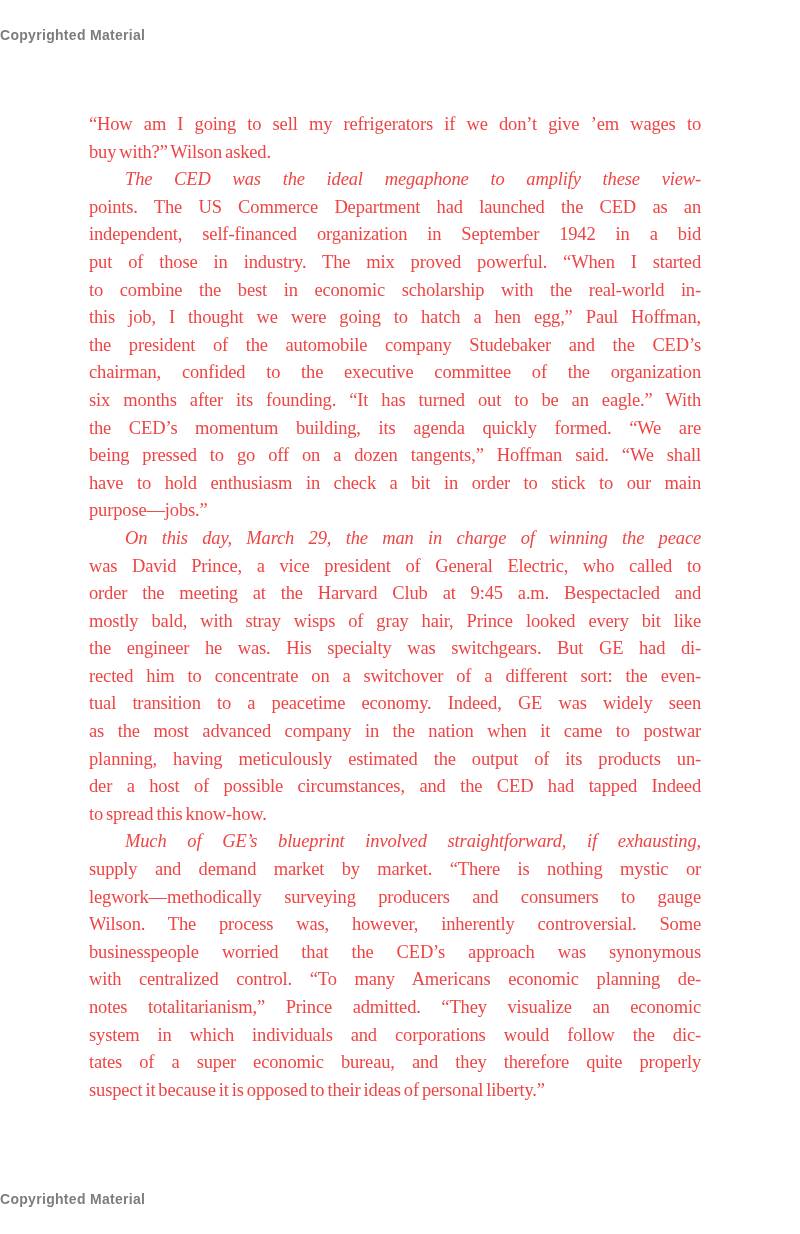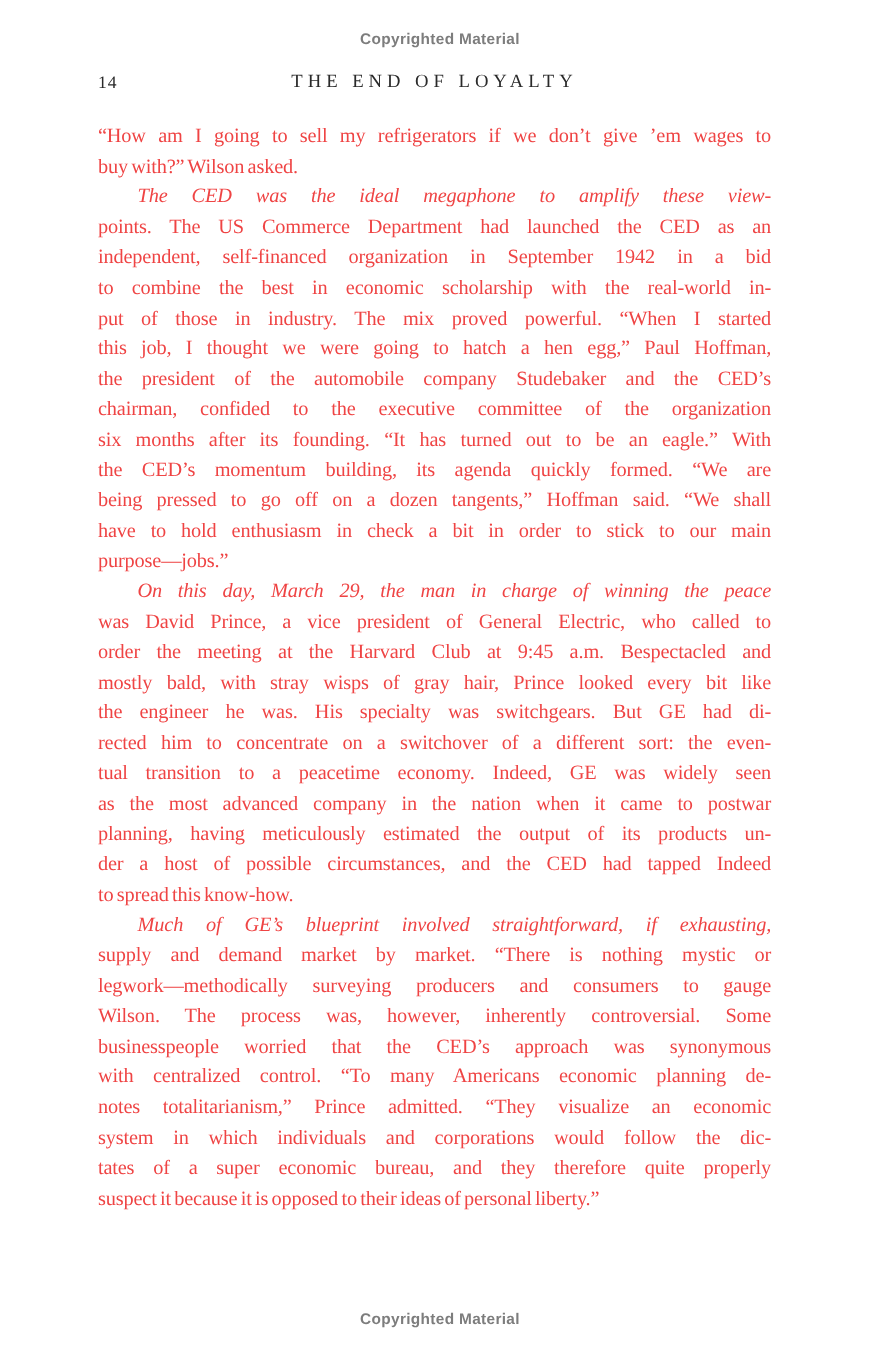"Copyrighted Material" .notice { text-align: center -> left }
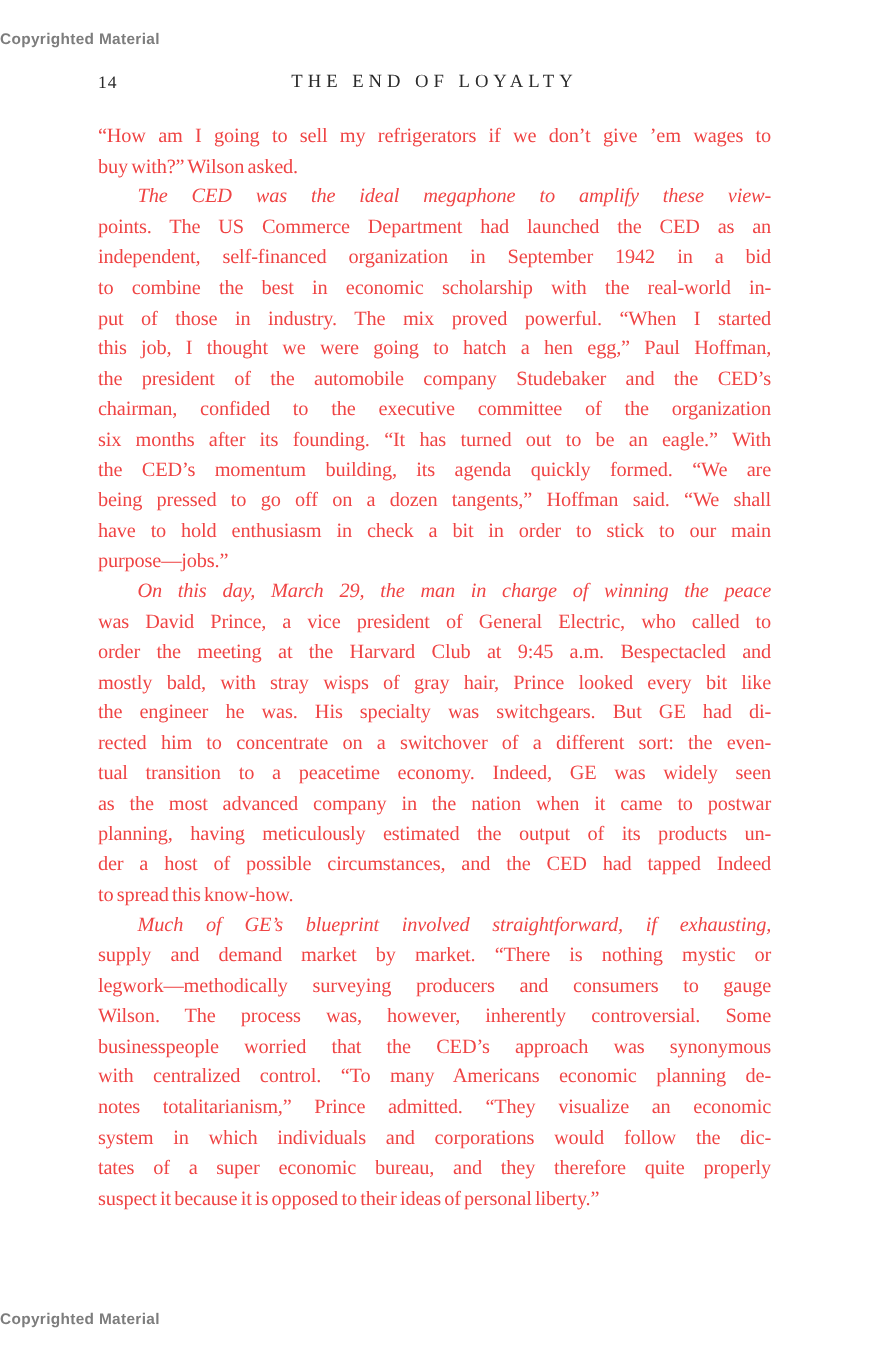"14" header { html: <header> <span>14</span> <div>THE END OF LOYALTY</div> </header> -> none }
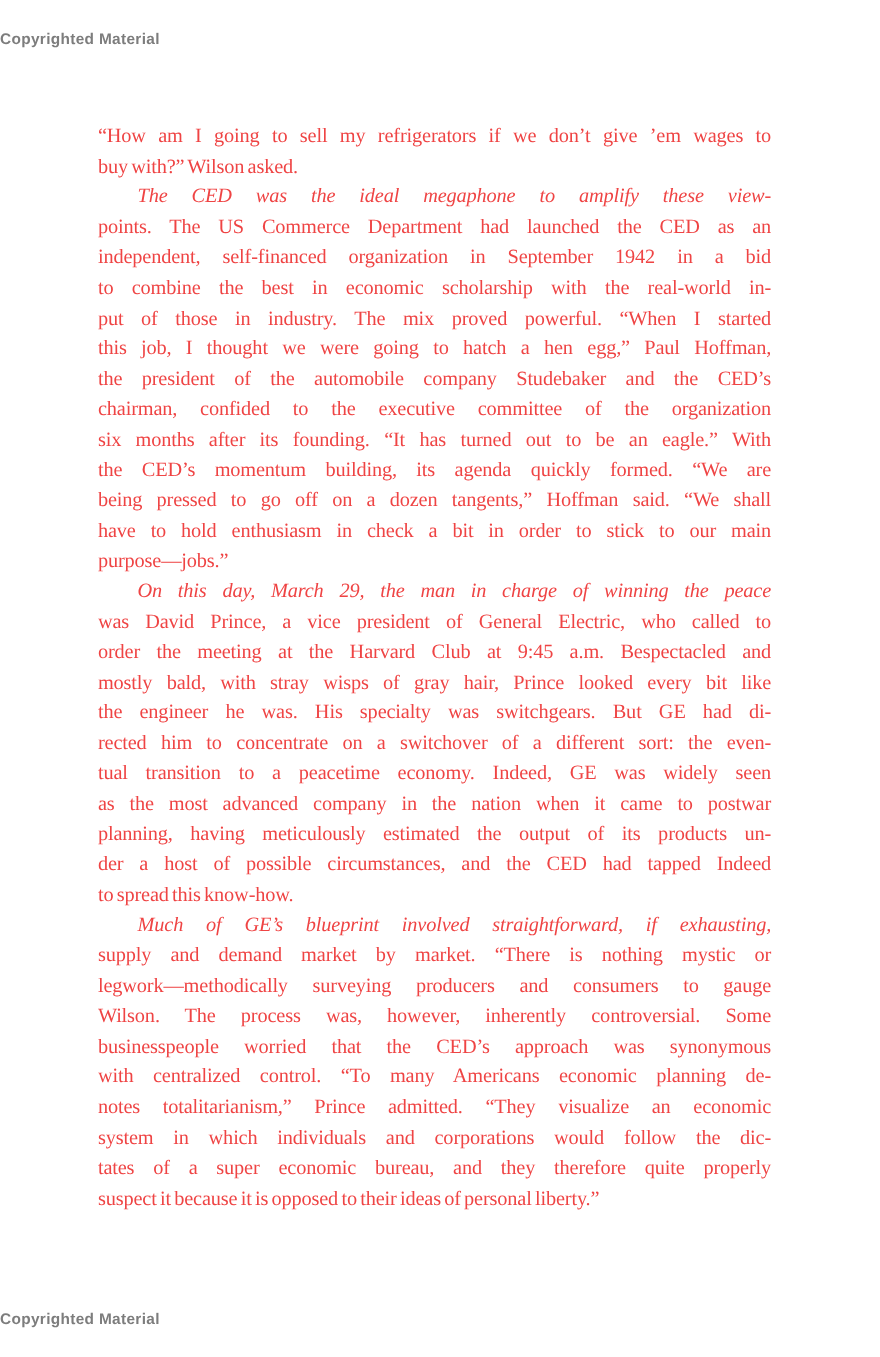"to combine the best in" div.line { order: before "put of those in industry." -> after "put of those in industry." }
